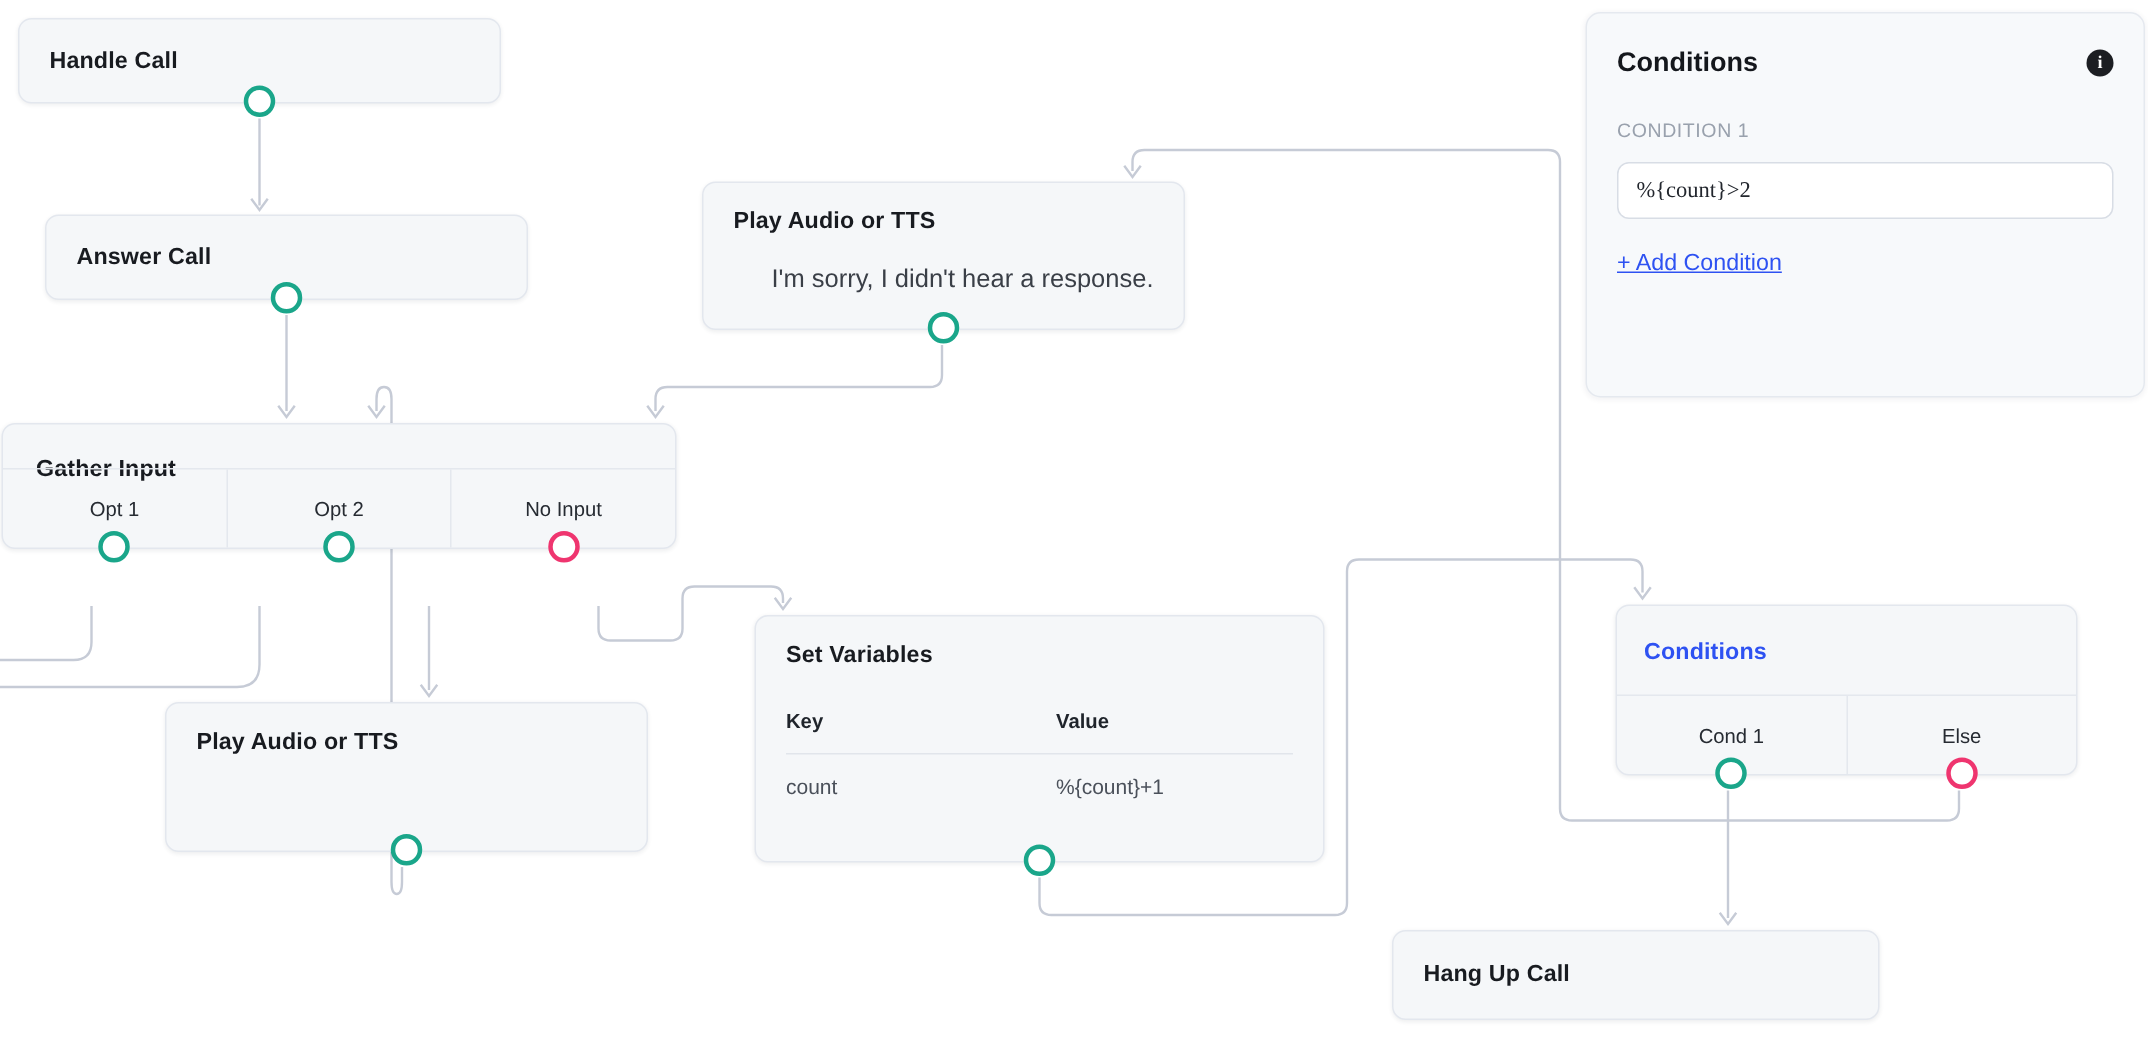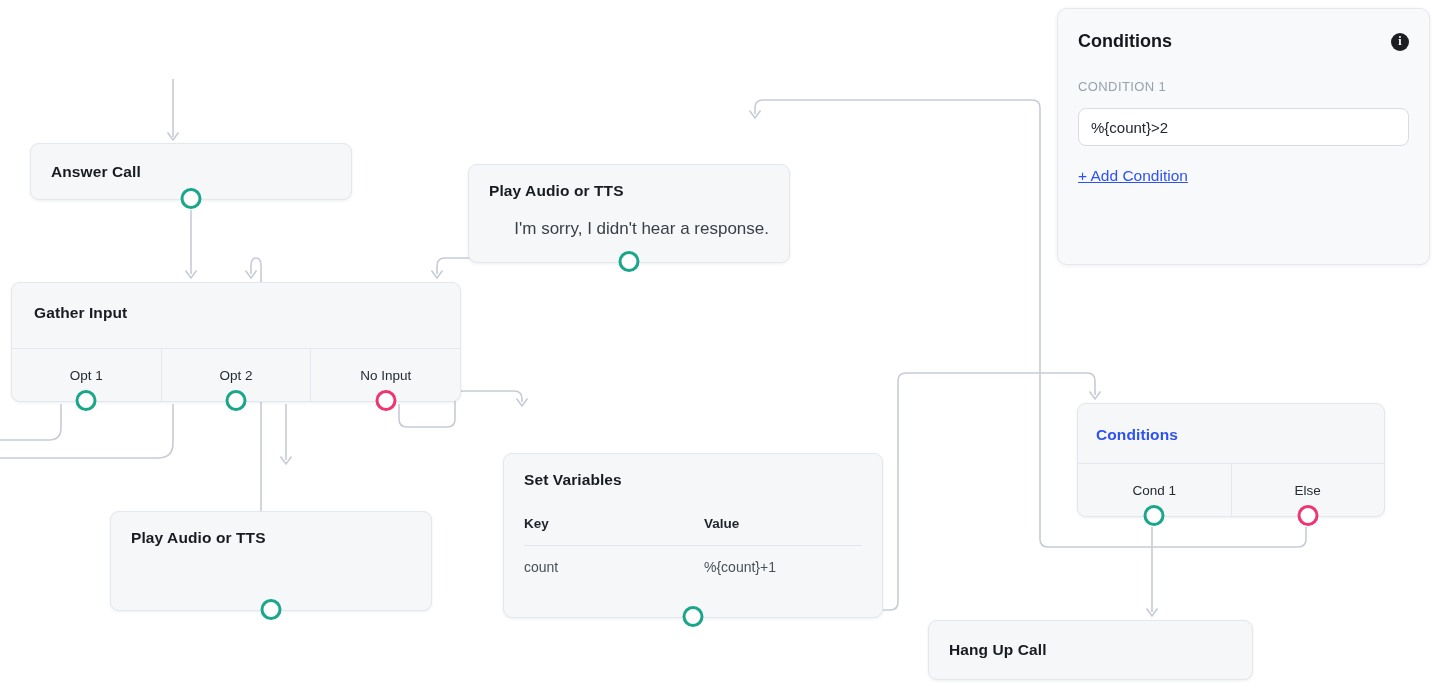"Handle Call" div.flow-node { html: none -> <div> <span>Handle Call</span> <span></span> </div> }
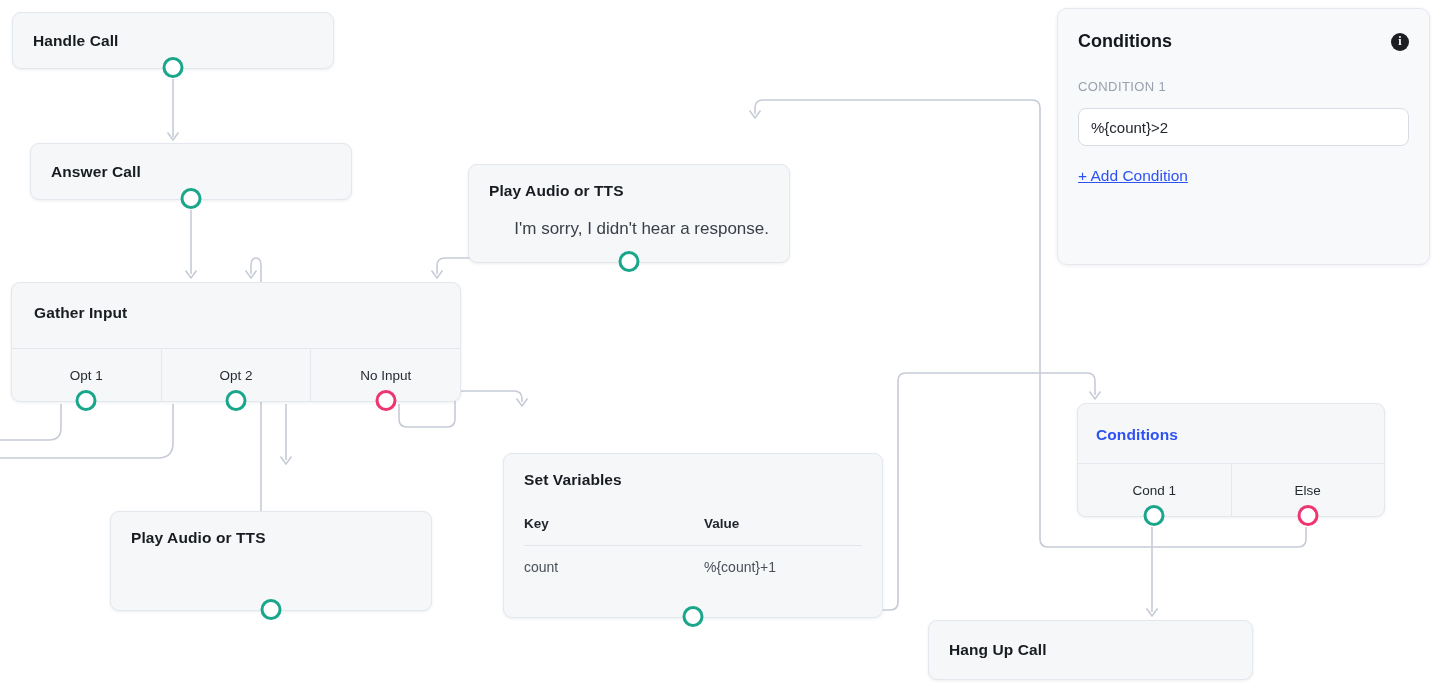"%{count}>2" .cond-input { font-family: Liberation Sans, sans-serif -> Liberation Serif, serif }
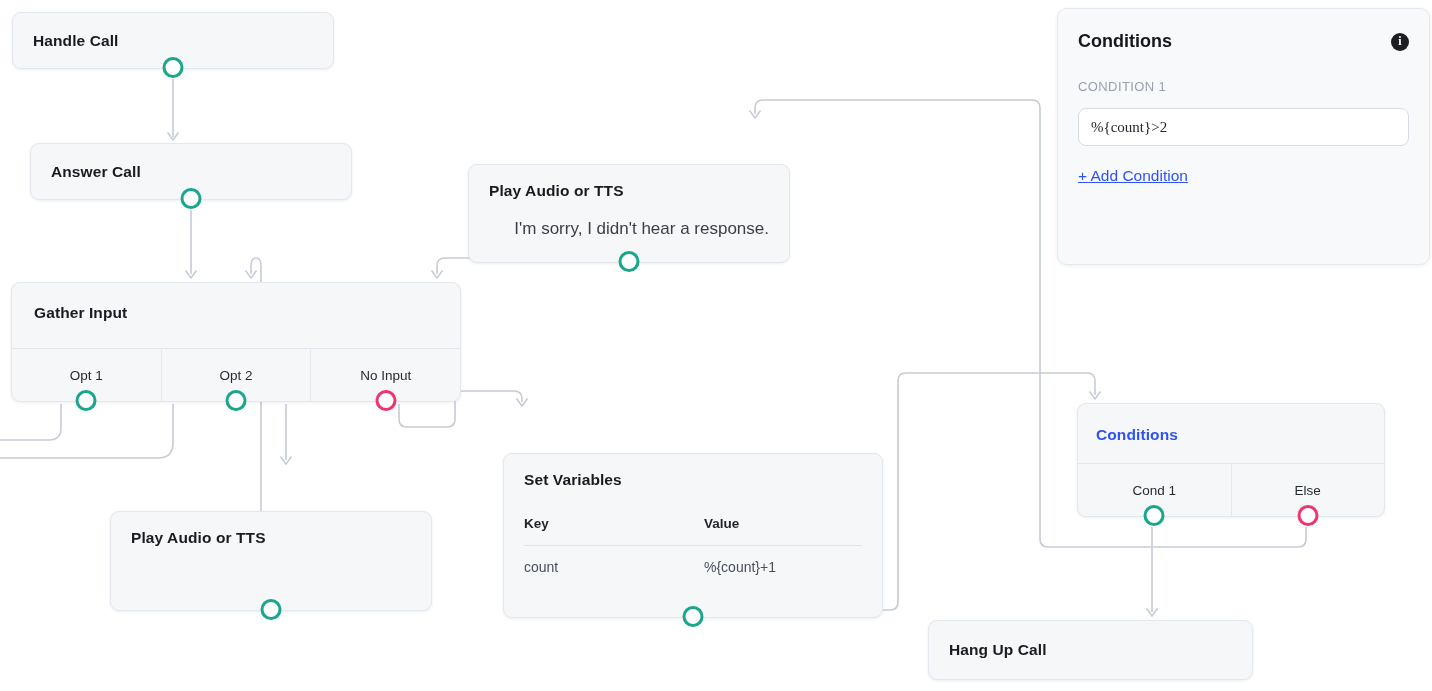"Play Audio or TTS" .pad-node { margin-top: 43px -> none }
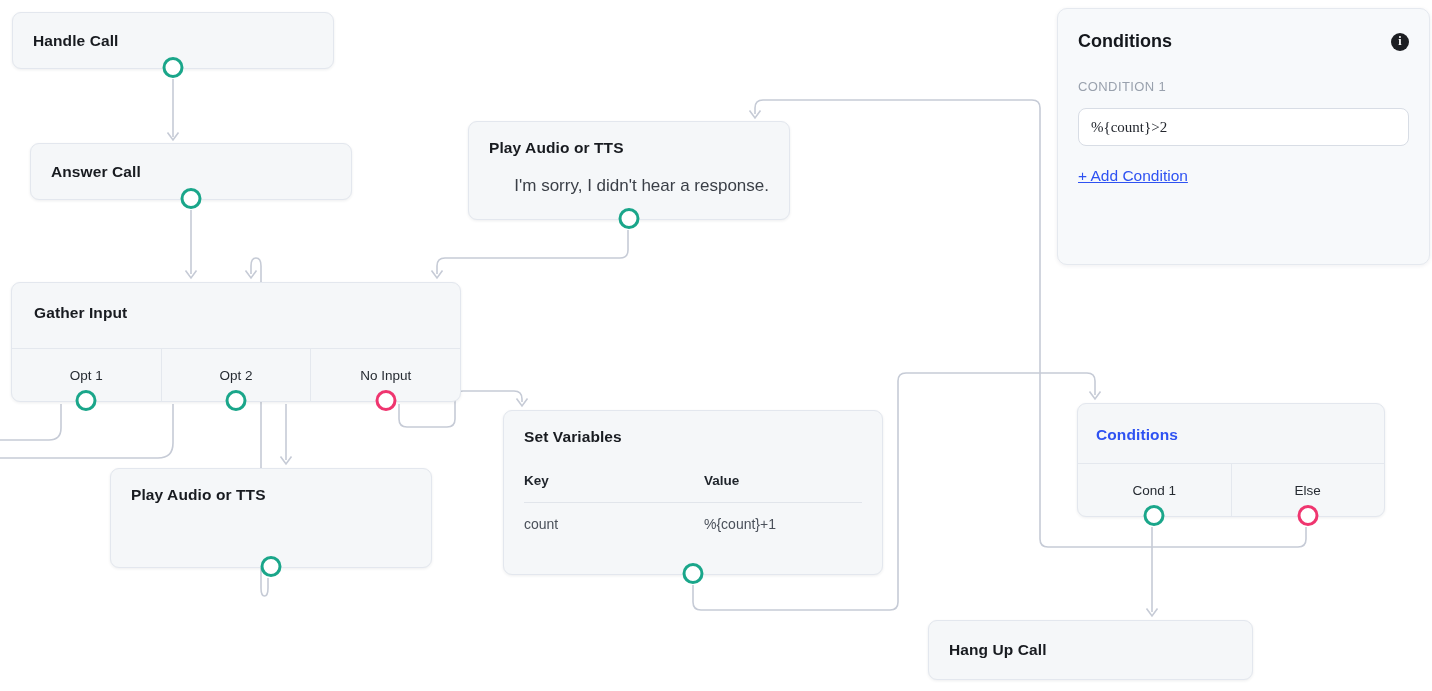"Gather Input" div.flow-node { height: 120px -> 84px; left: 11px -> 1px }
